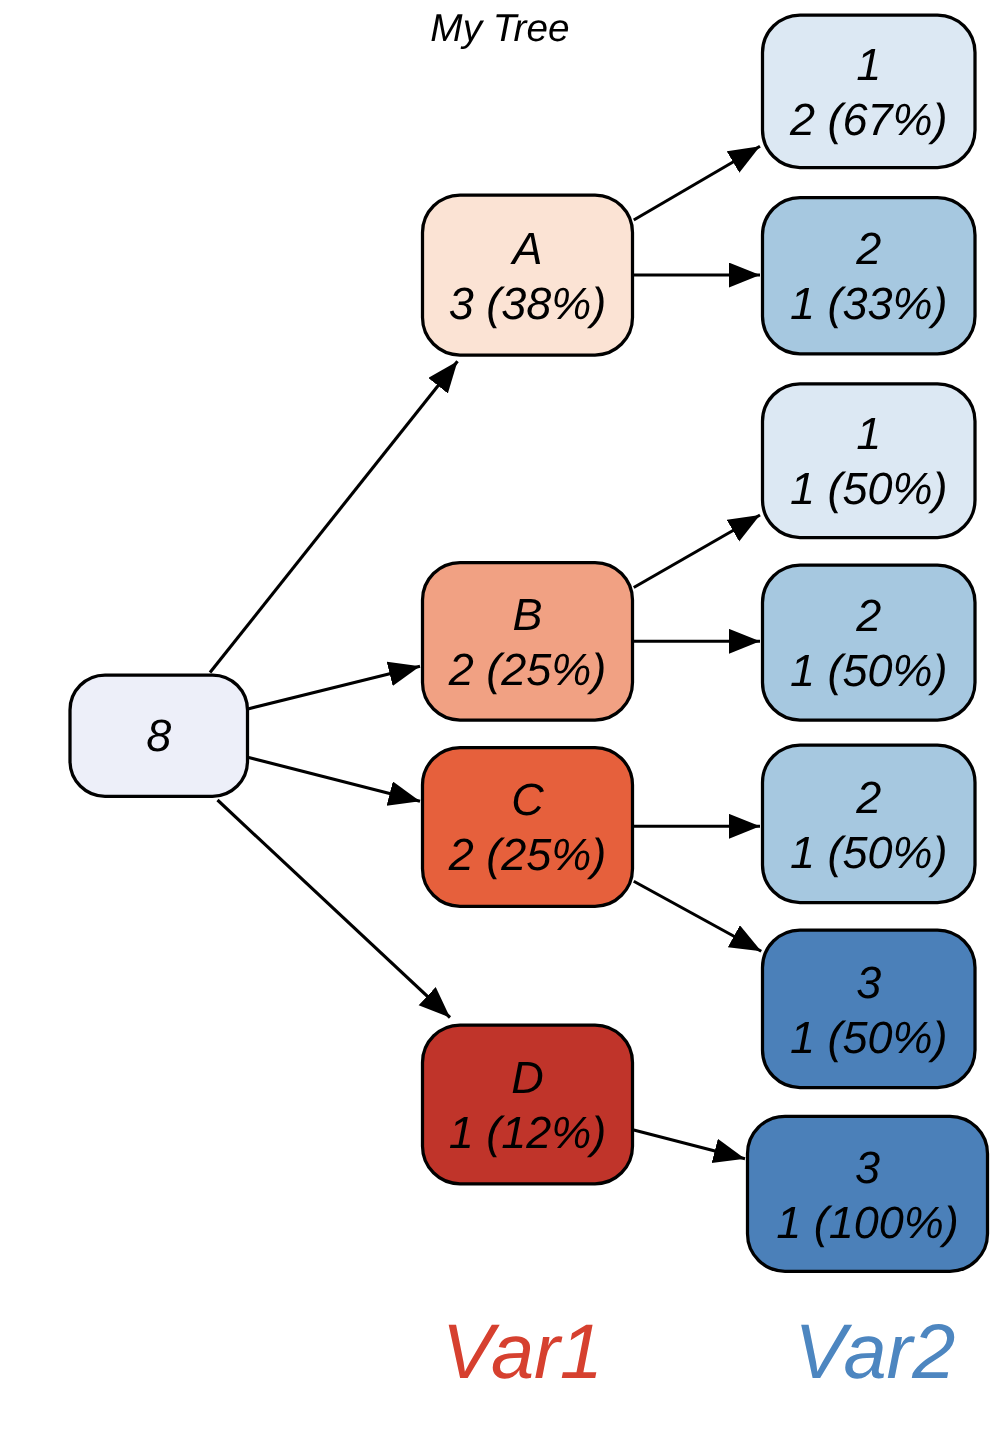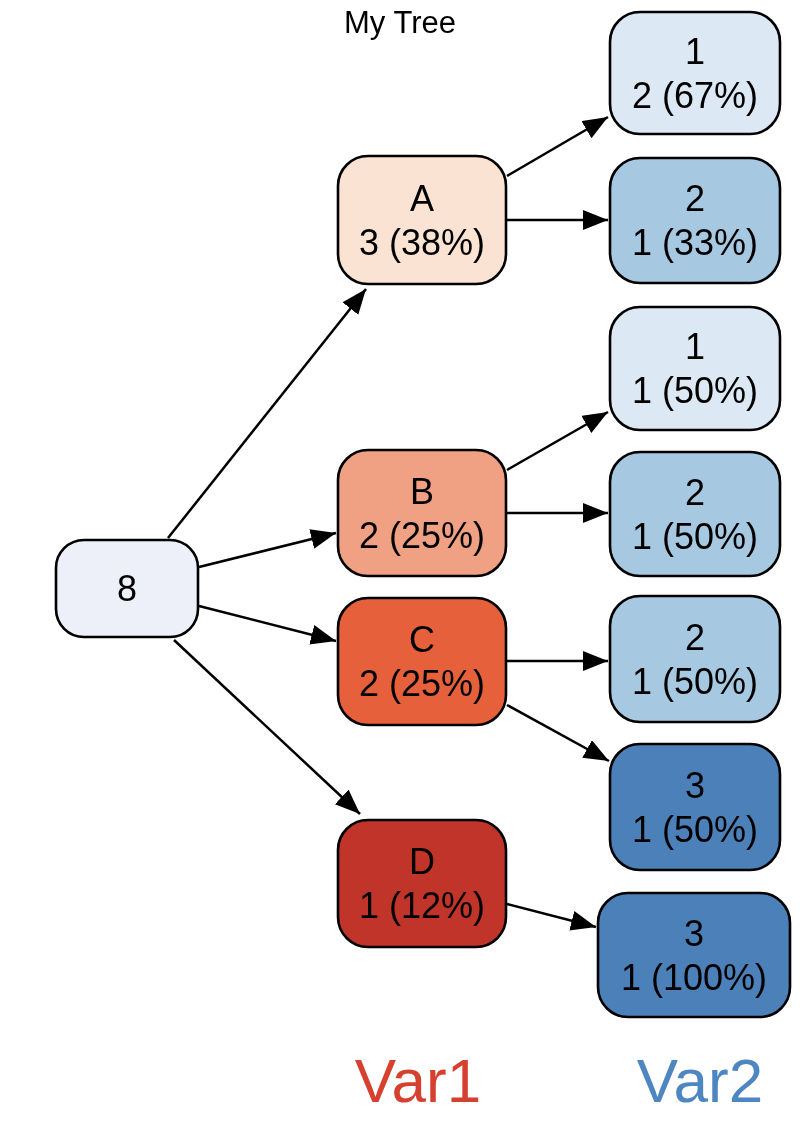"My Tree" .canvas { font-style: none -> italic }
